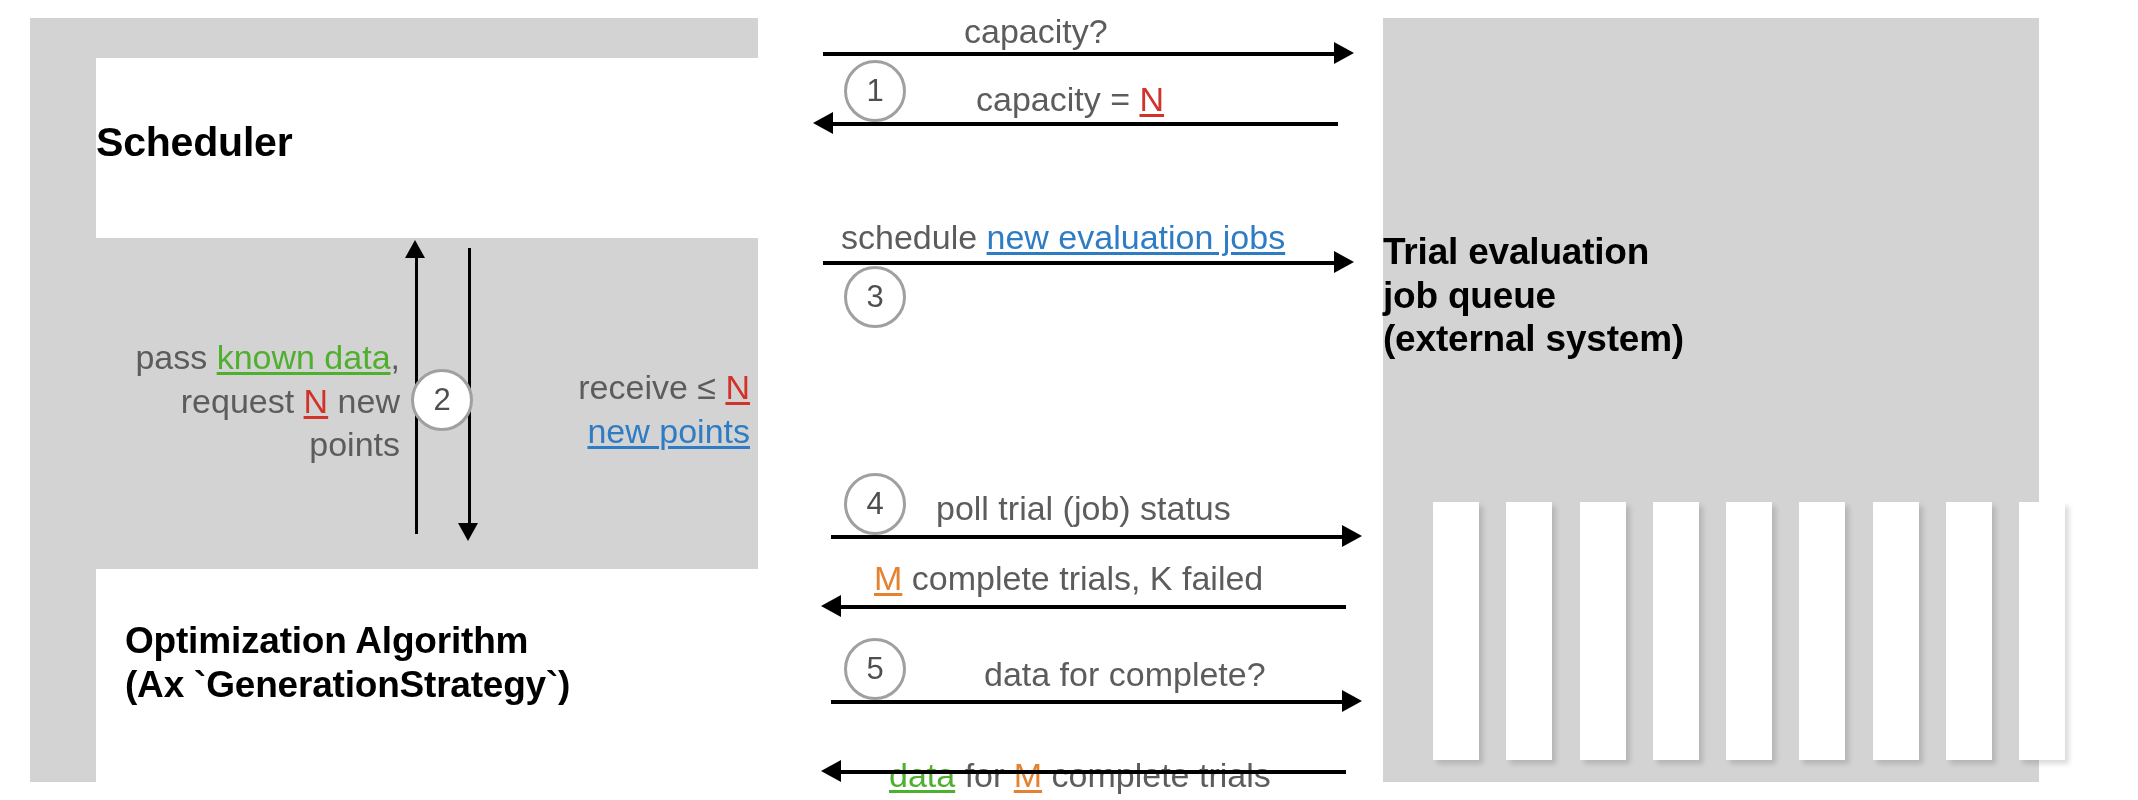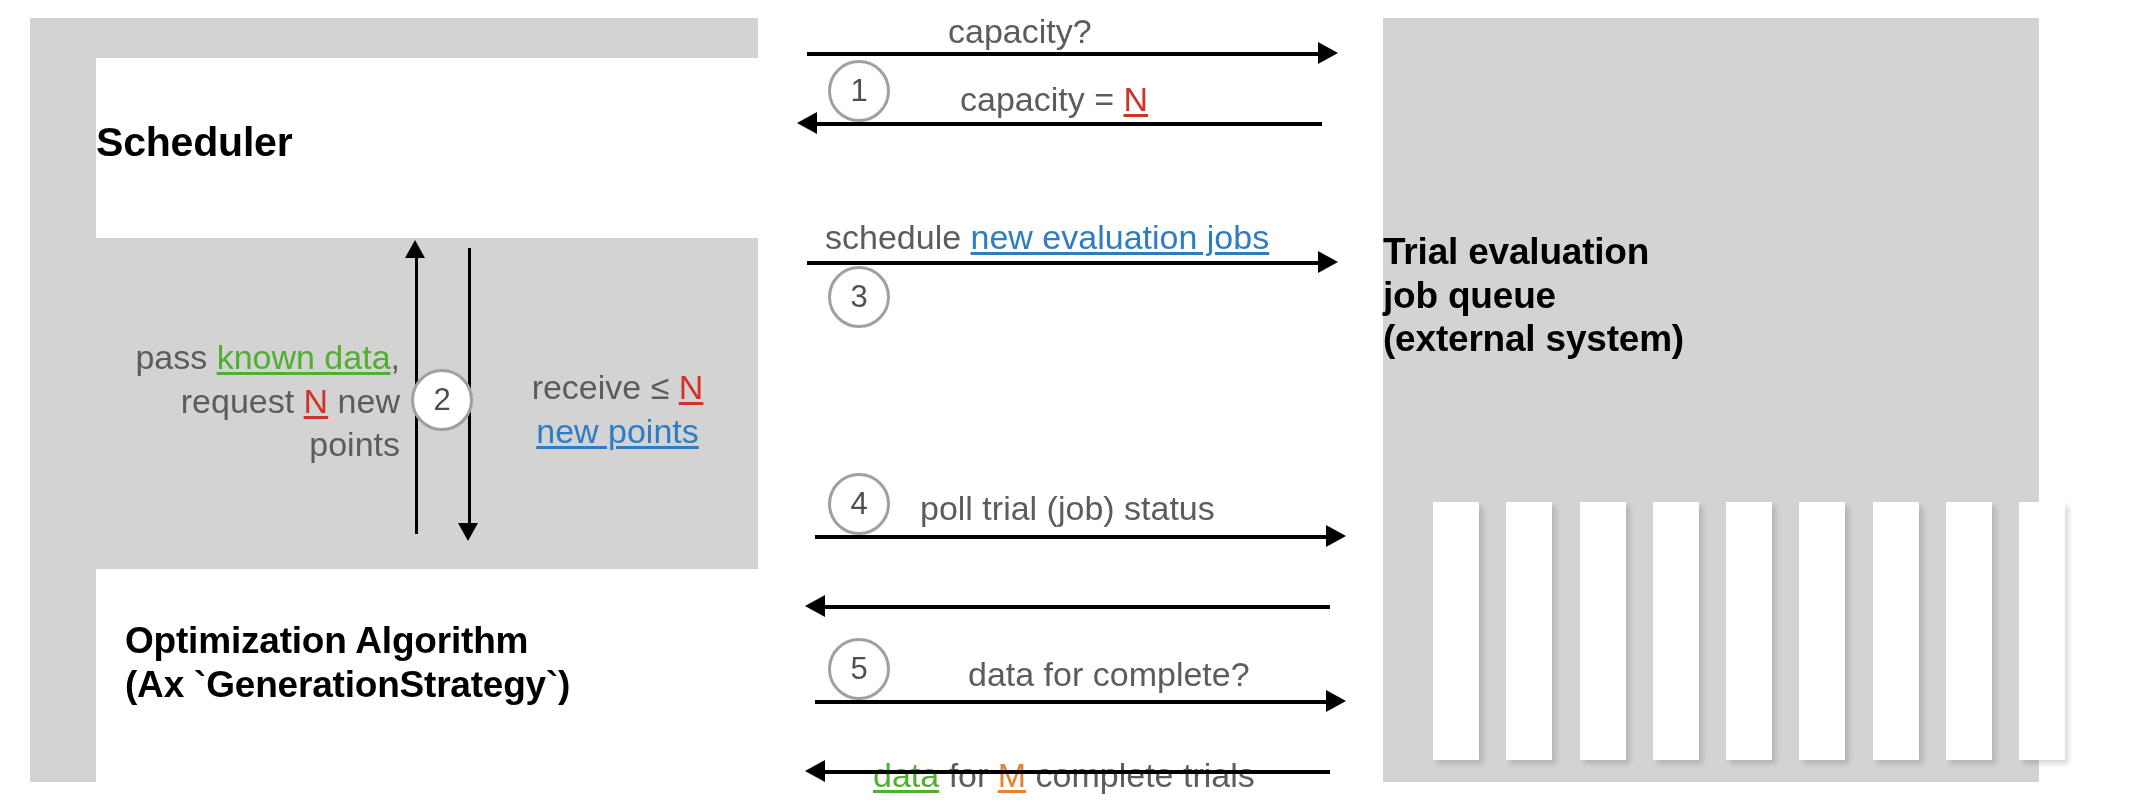"capacity?" #middle { left: 780px -> 796px }
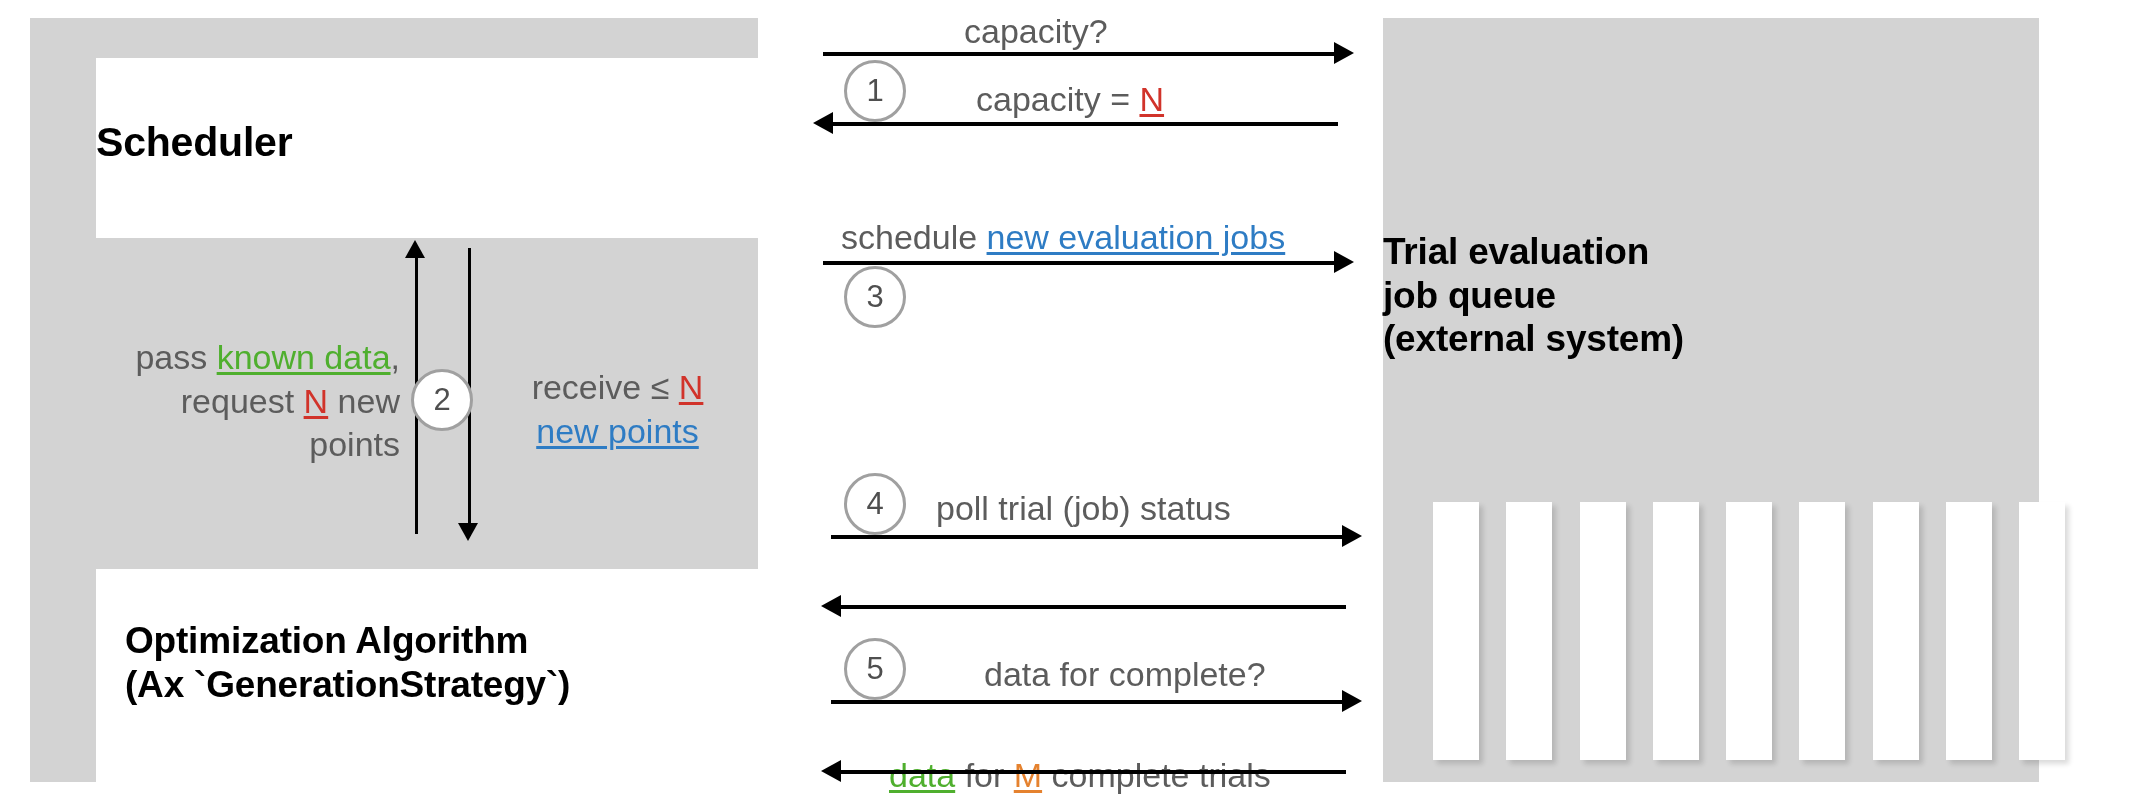"receive ≤ N" #right-text { text-align: center -> right }
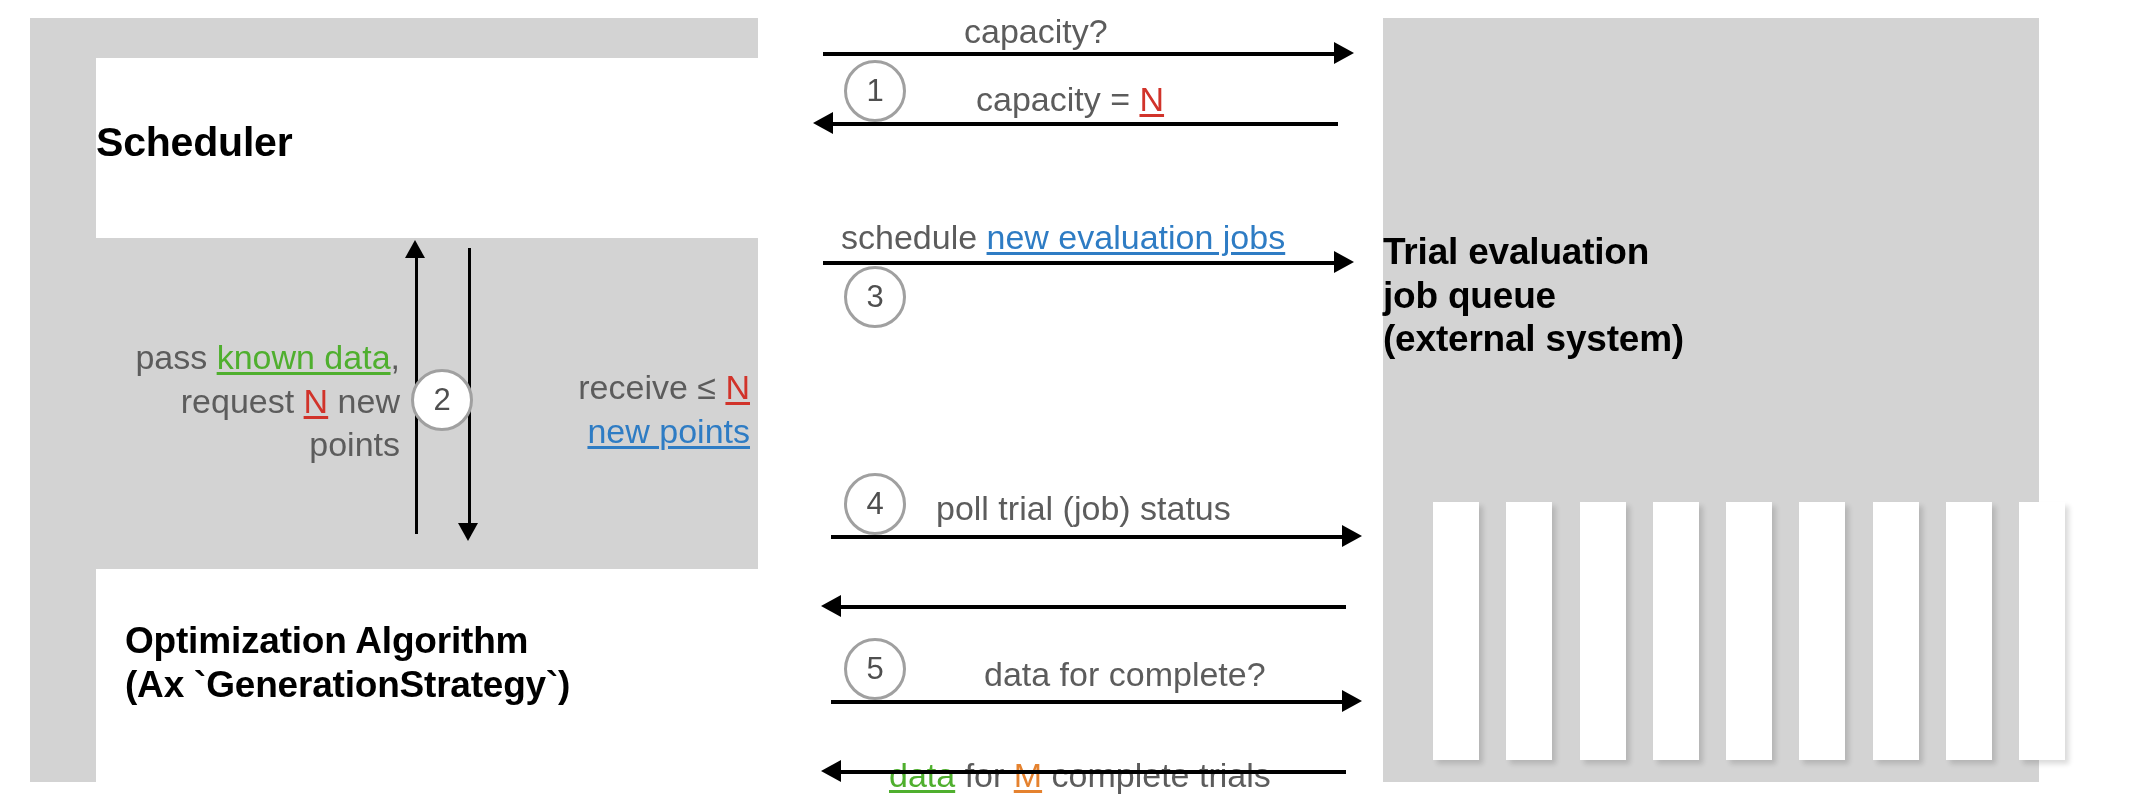"M complete trials, K failed" div.msg { html: none -> <div><span>M</span><span> complete trials, K failed</span></div> }
